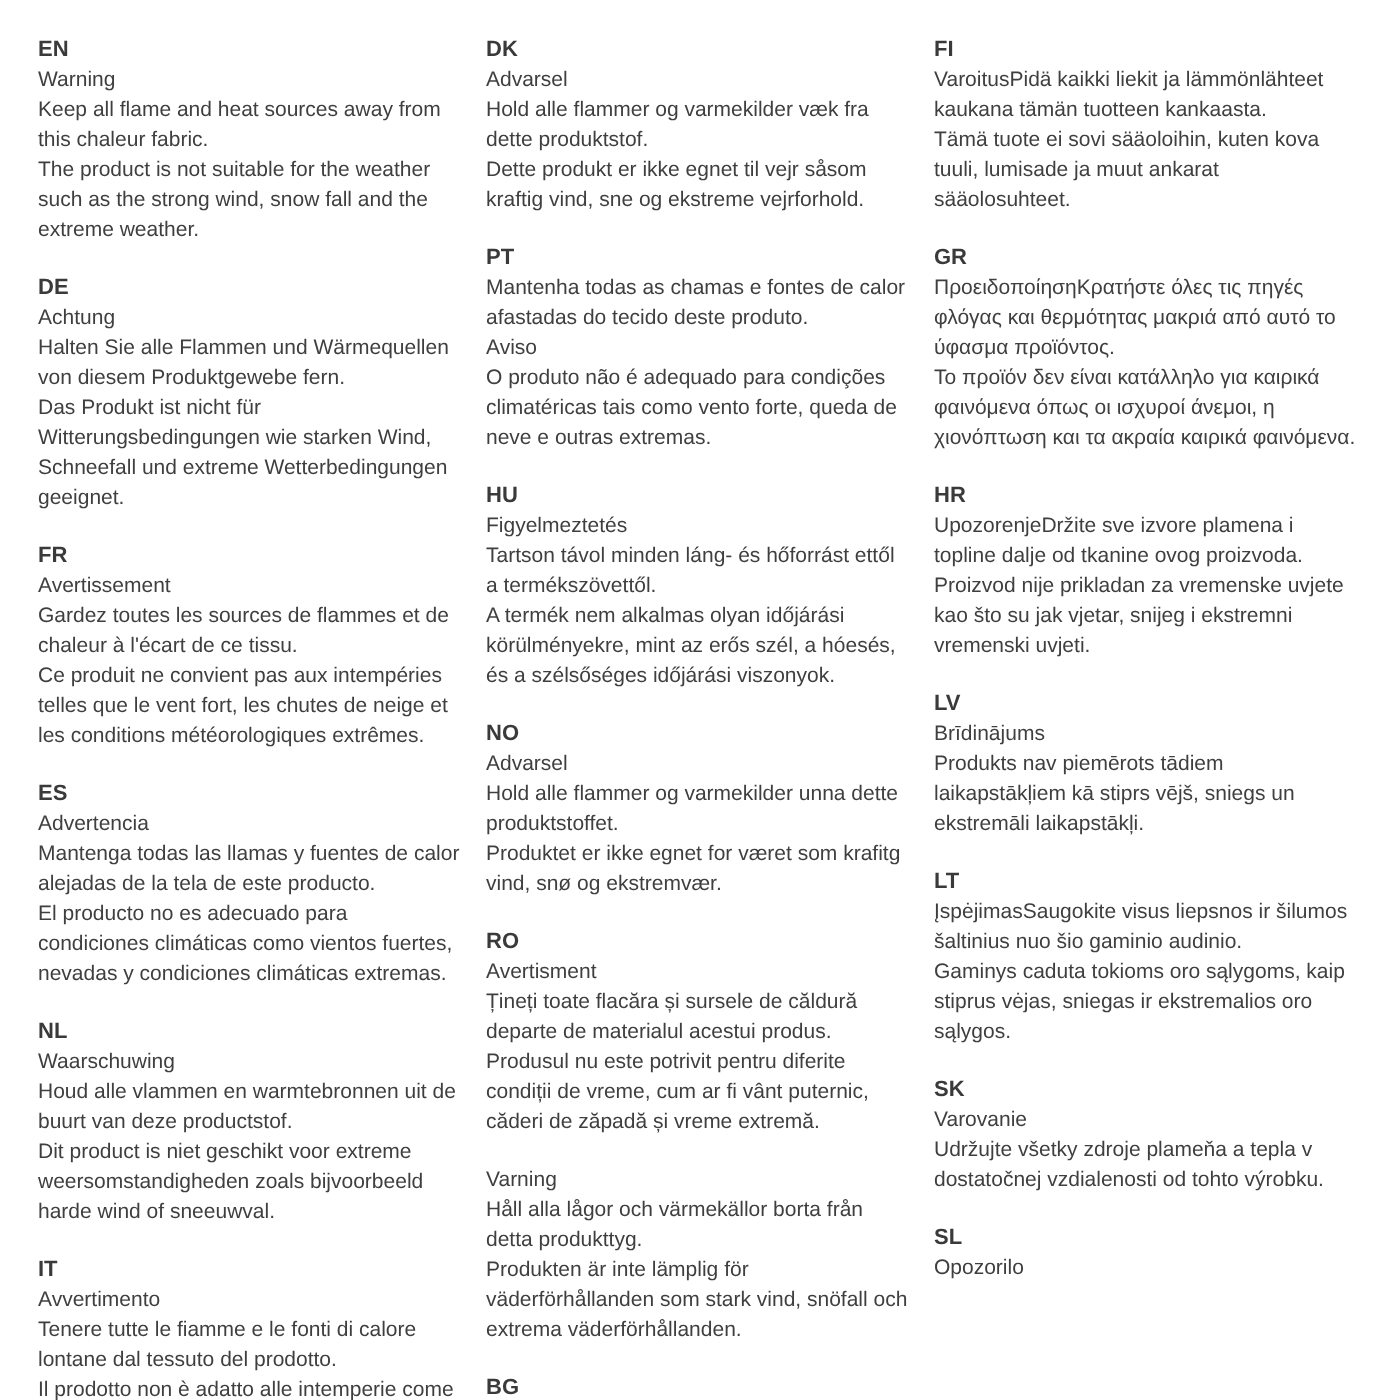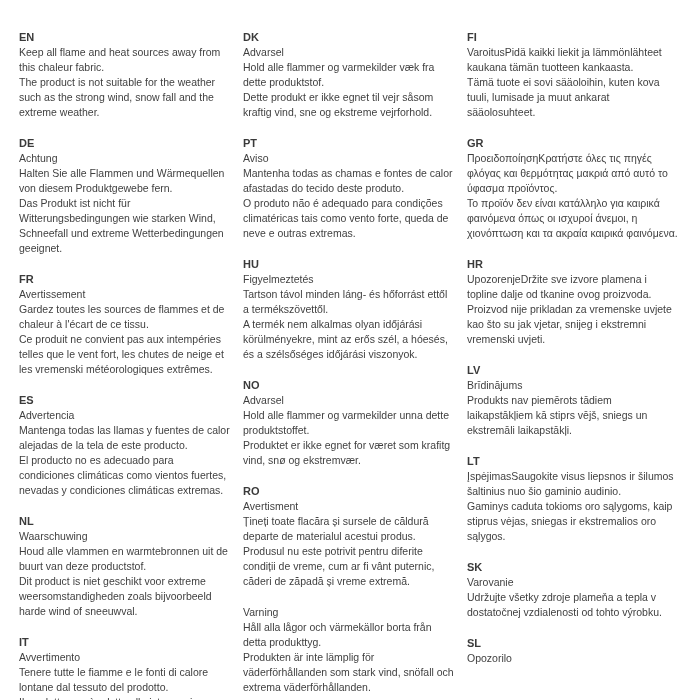"EN" .lang-section { margin: 16px 0 14px 0 -> 4px 0 14px 0 }
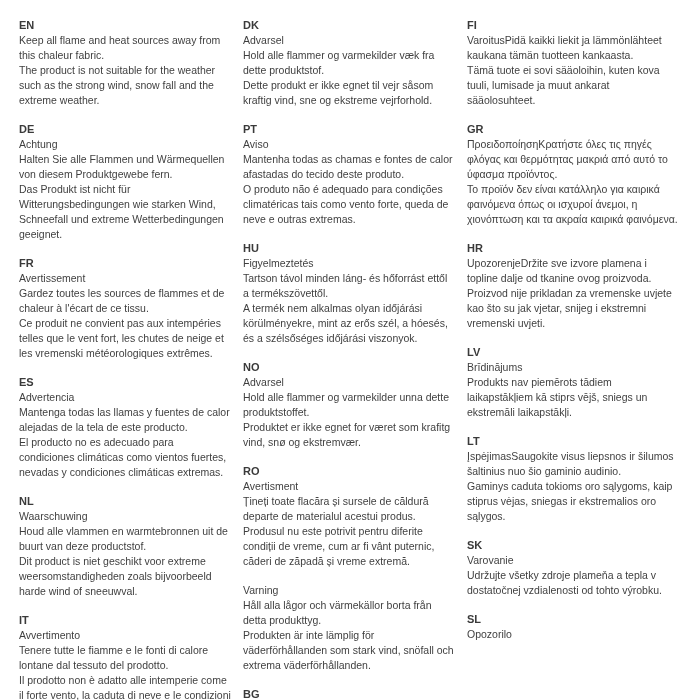"Warning" p { html: none -> <p>Warning</p> }
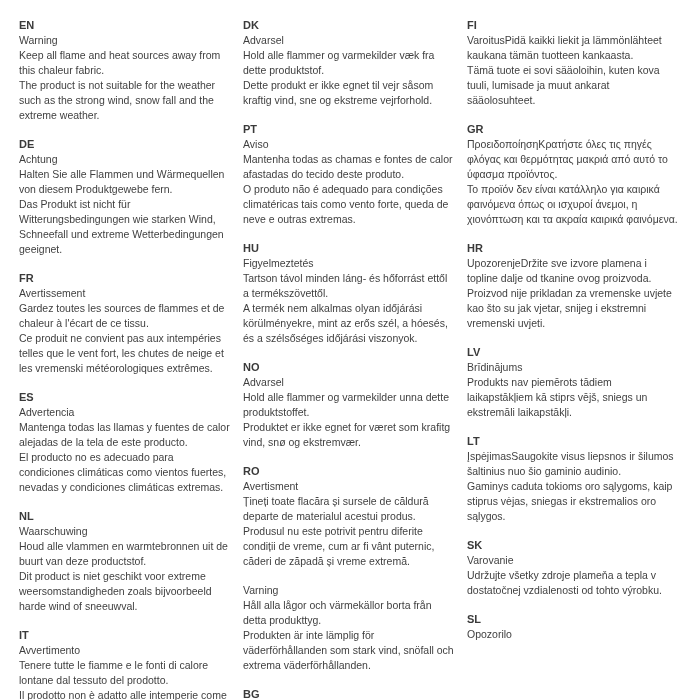"Aviso" p { order: before "Mantenha todas as chamas e" -> after "Mantenha todas as chamas e" }
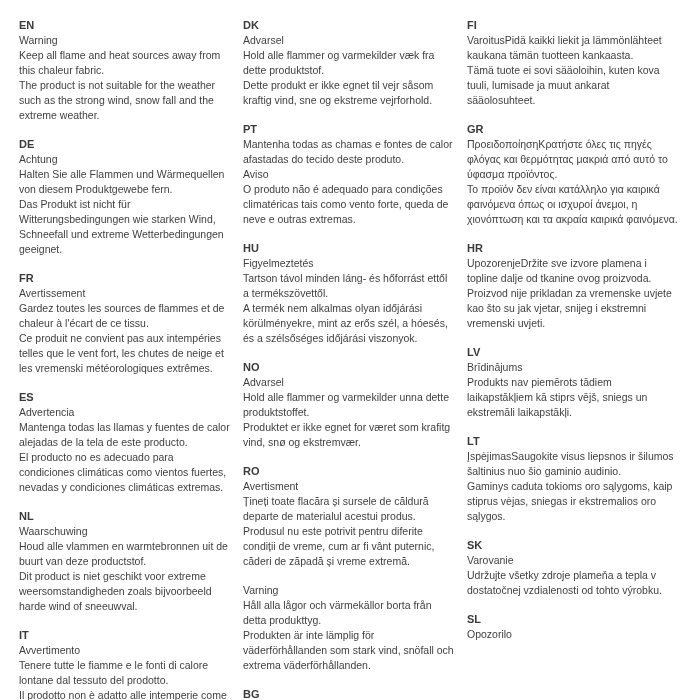"Ce produit ne convient pas" p { text: vremenski -> conditions }
